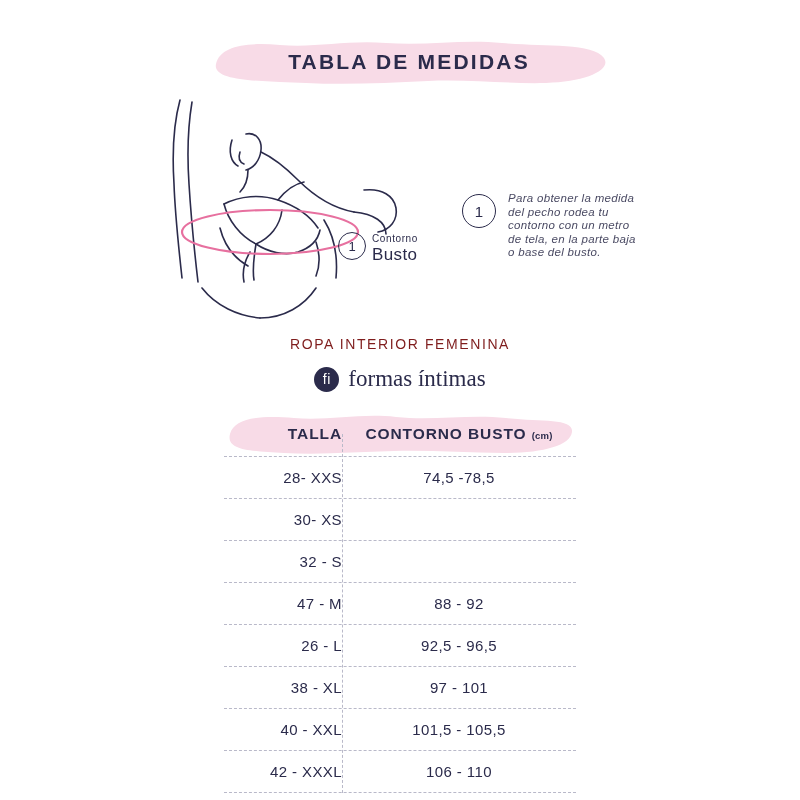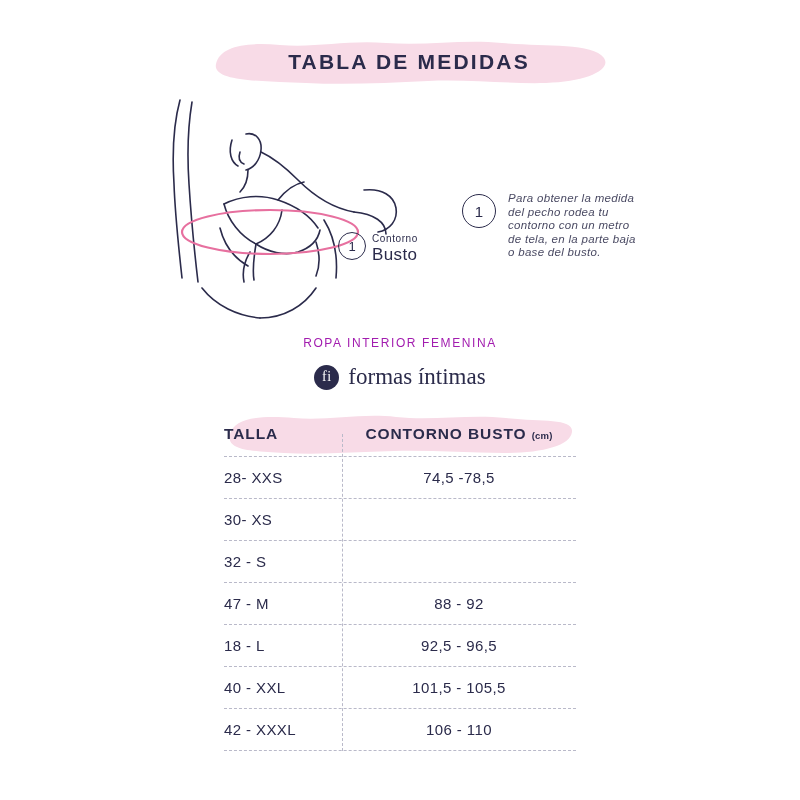"ROPA INTERIOR FEMENINA" .brand-sub { color: #a21caf -> #7f1d1d; font-size: 12px -> 14px }
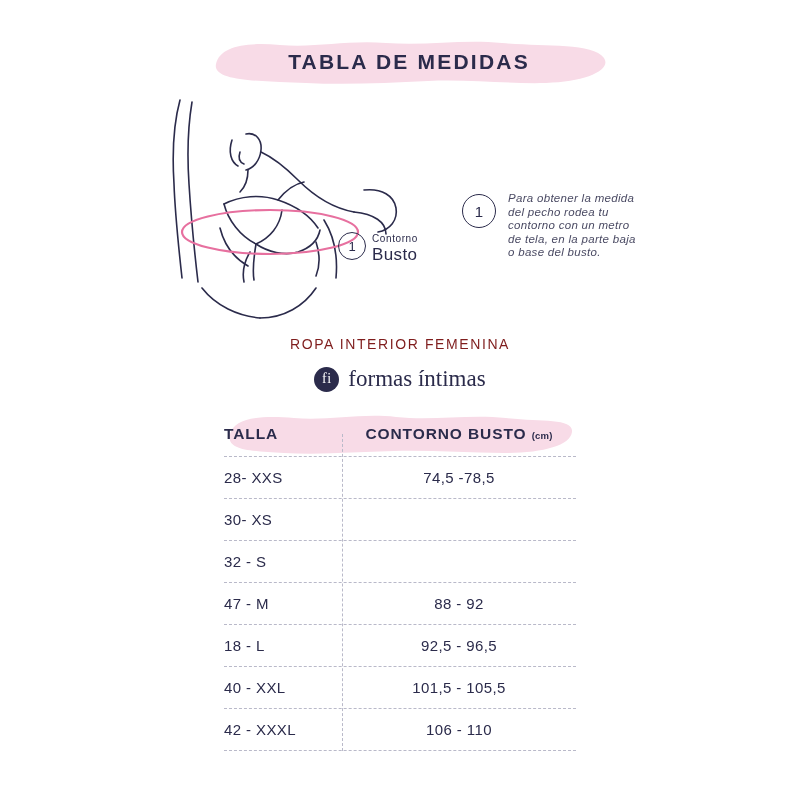"fi" .brand-mark { font-family: Liberation Serif, serif -> Liberation Sans, sans-serif }
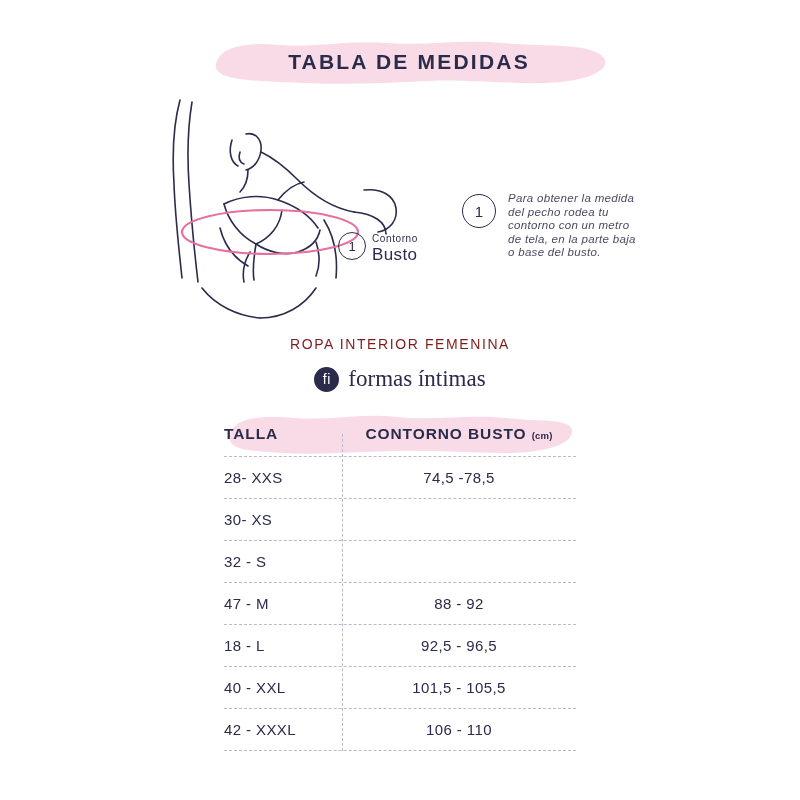"TALLA" .col-a { text-align: left -> right }
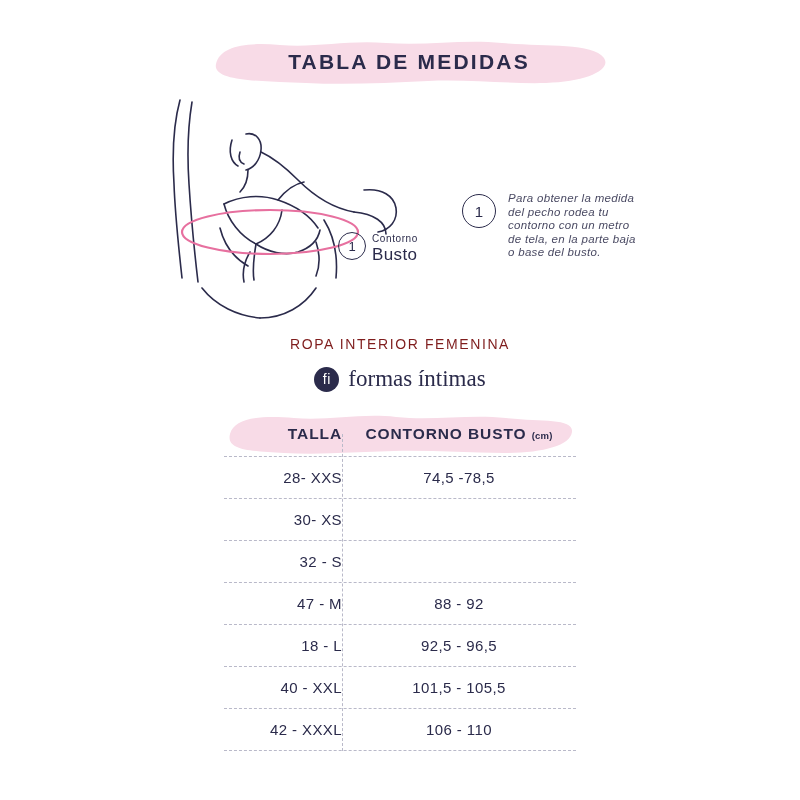"18 - L" div.col-a { text: 18 -> 26 }
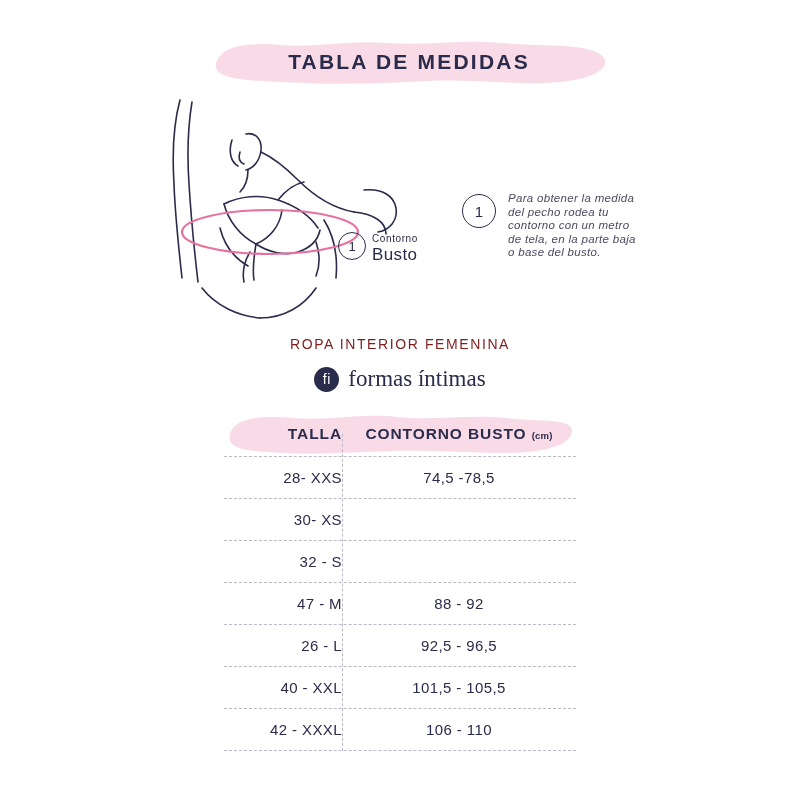"38 - XL" div.row { html: none -> <div> <div>38 - XL</div> <div>97 - 101</div> </div> }
